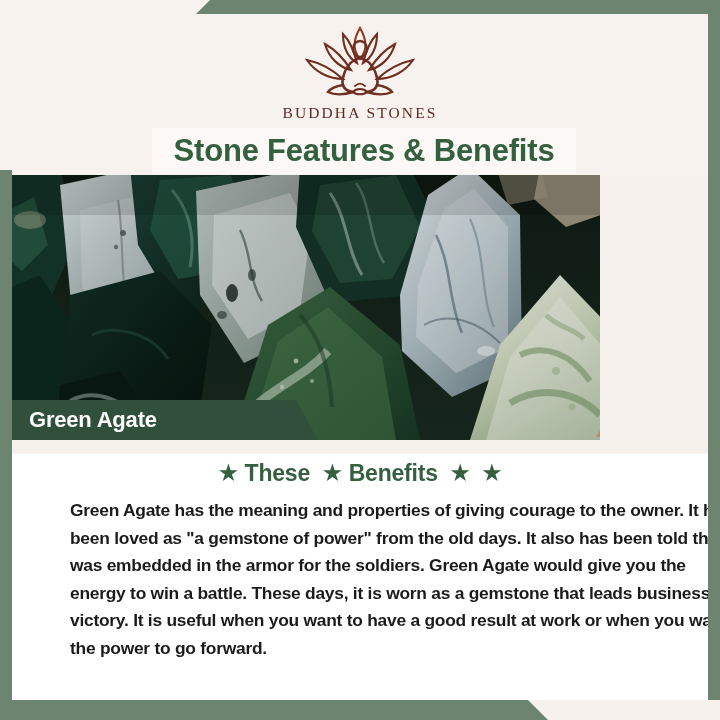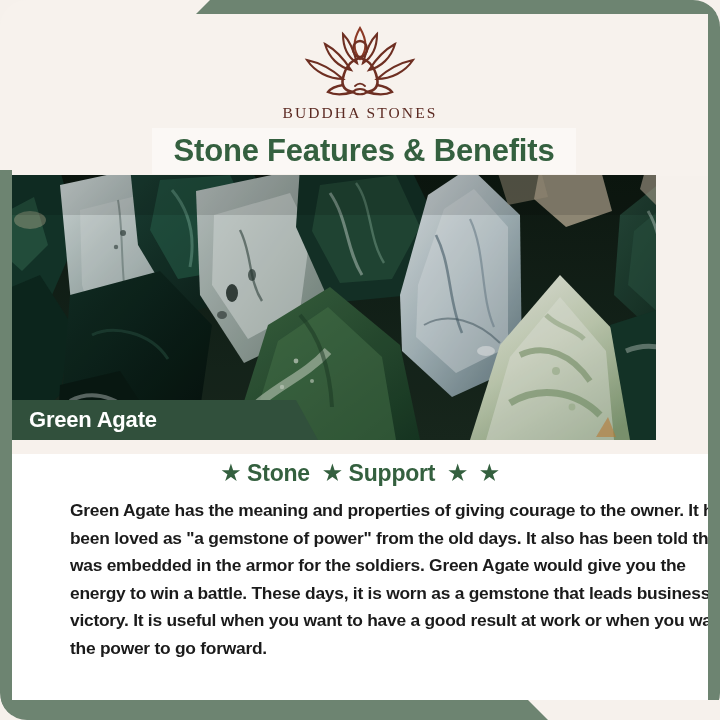"BUDDHA STONES" .page { border-radius: 27px -> none }
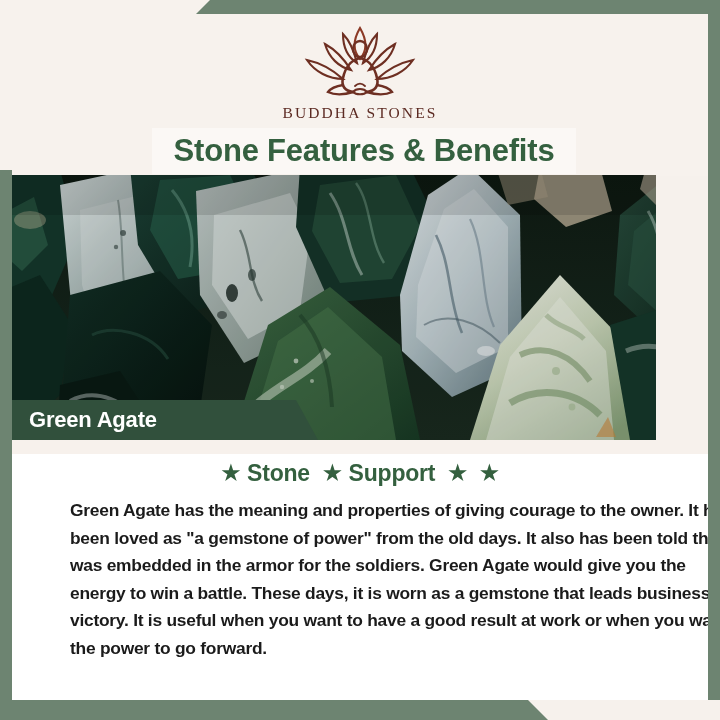"Green Agate" .photo { width: 656px -> 600px }
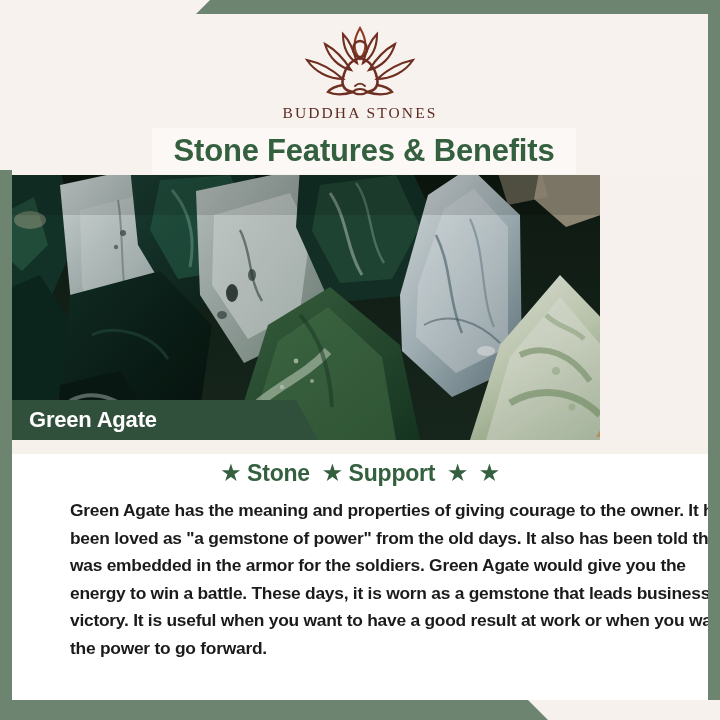"Stone" span { text: Stone -> These }
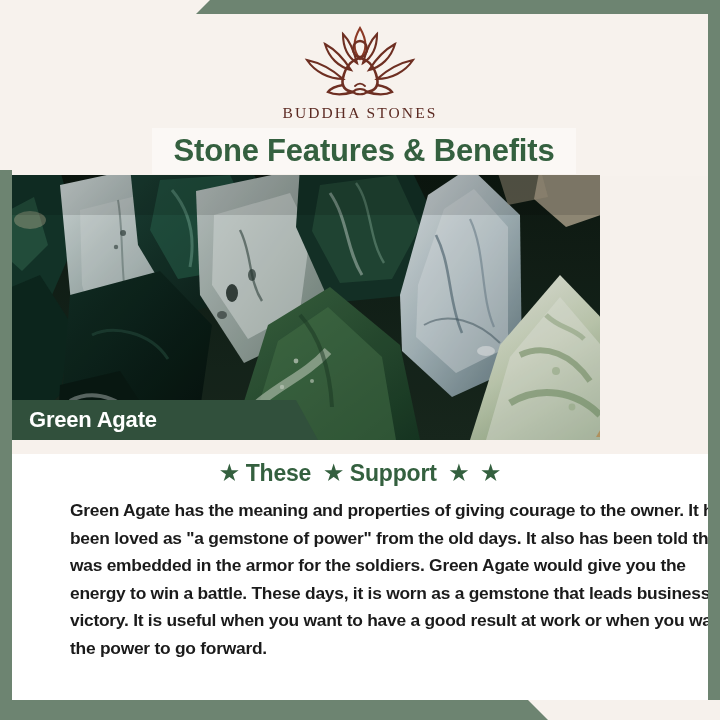"Support" span { text: Support -> Benefits }
